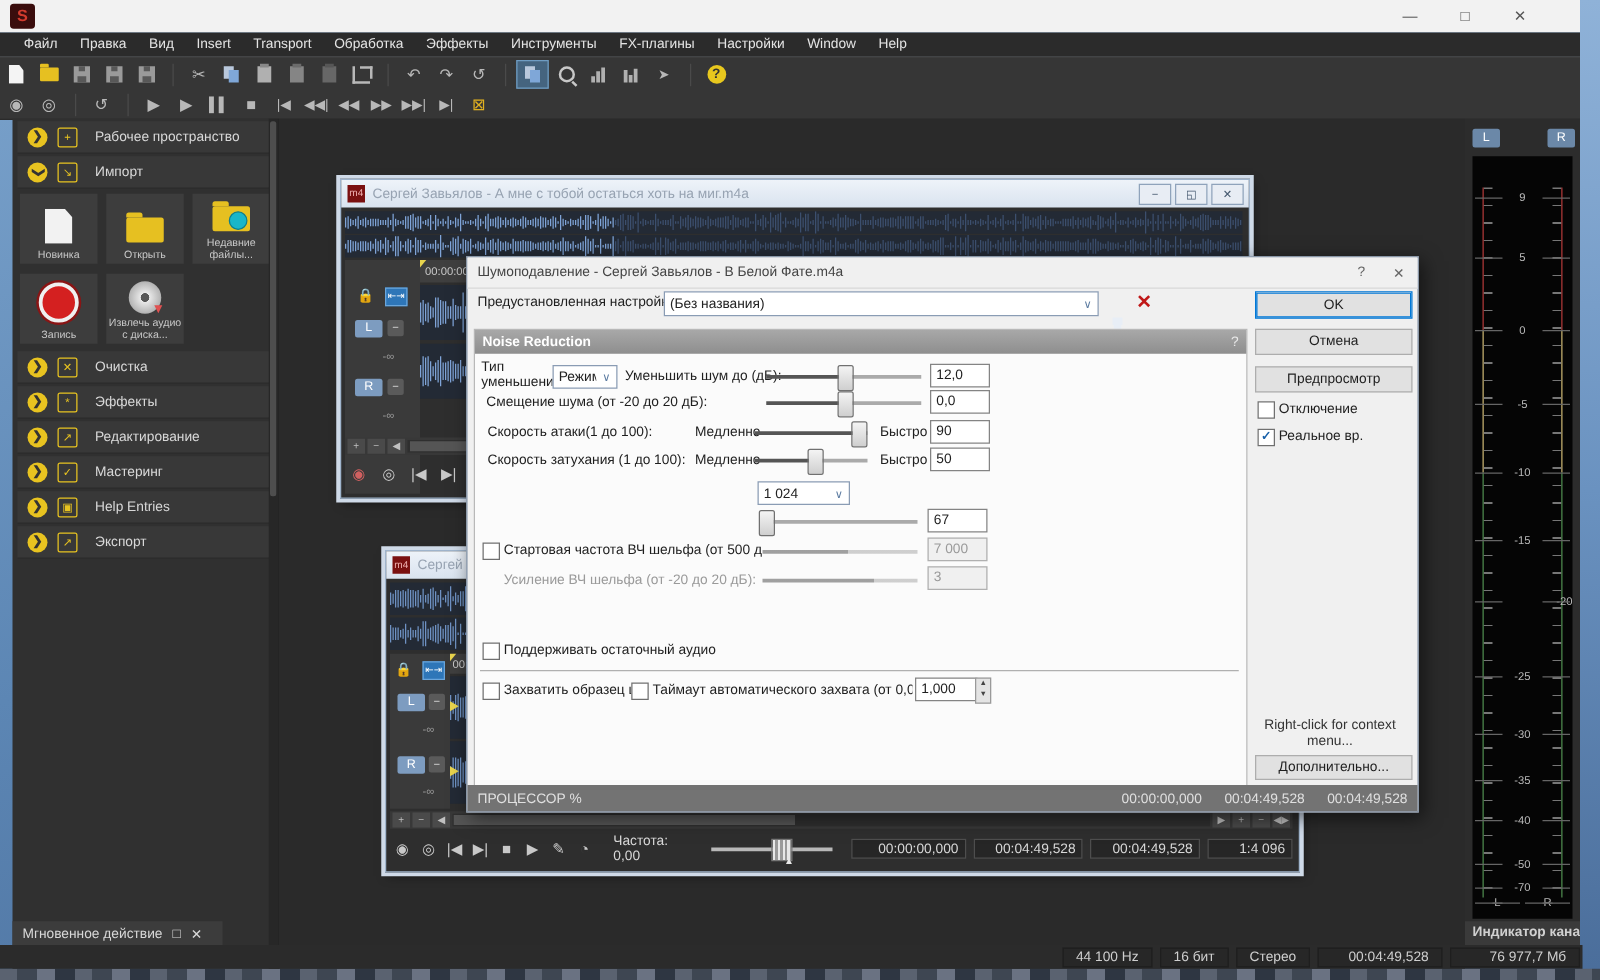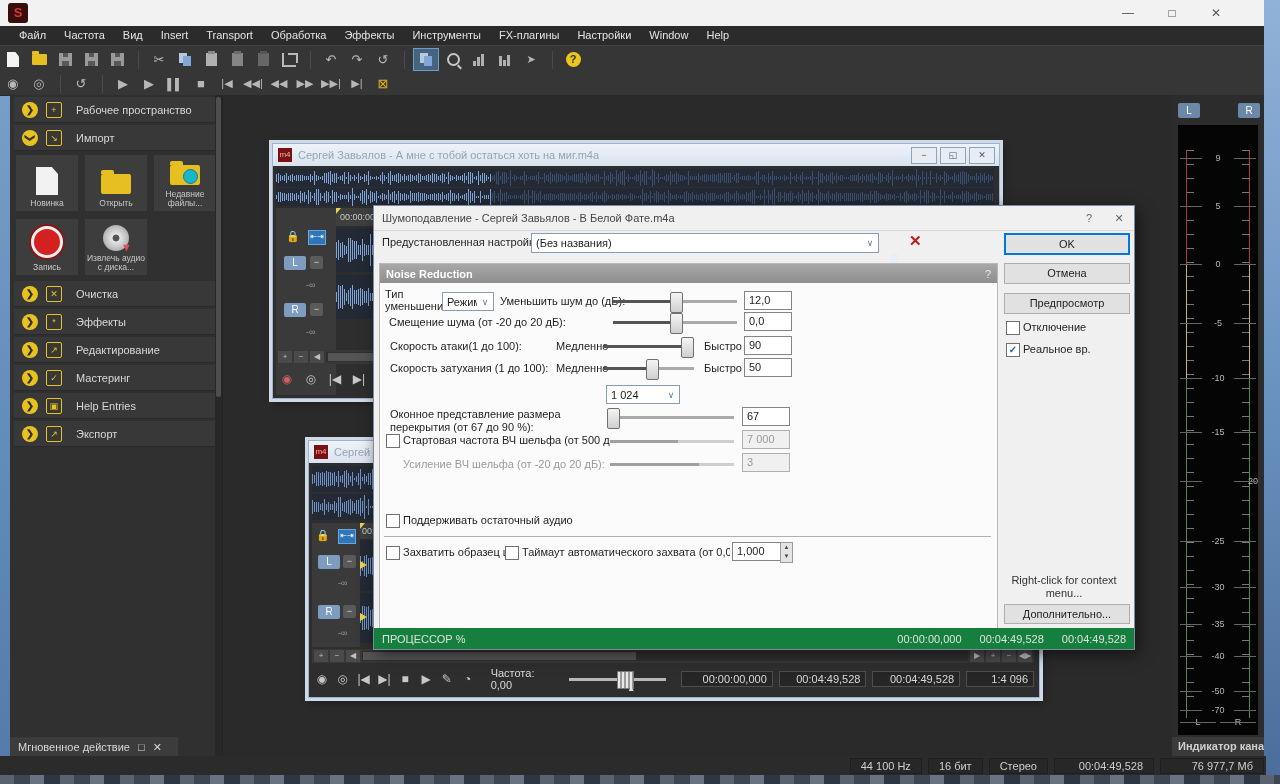"Частота" span.menu-item { text: Частота -> Правка }
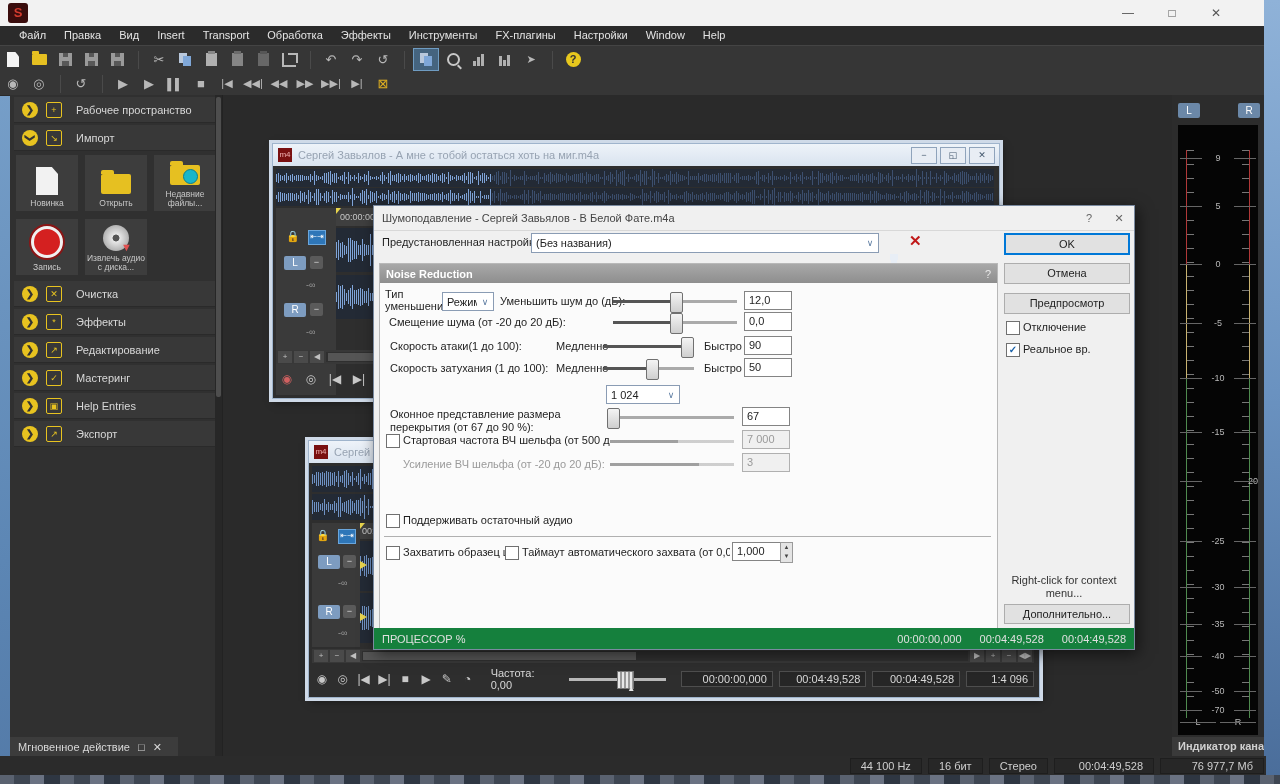"Оконное представление размера перекрытия" div.plabel { html: <div>Оконное представление размера перекрытия (от 67 до 90 %):</div> -> none }
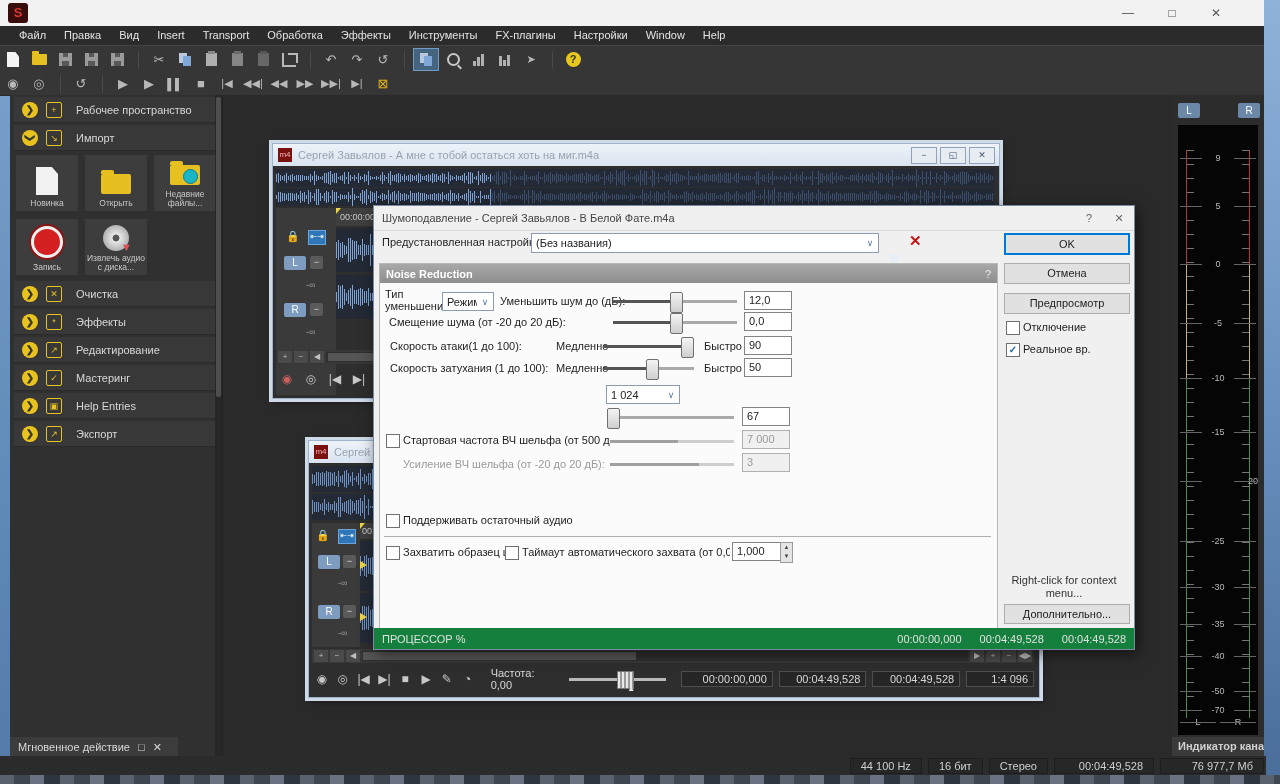"ПРОЦЕССОР %" .dlg-status { background: #15803d -> #737373 }
